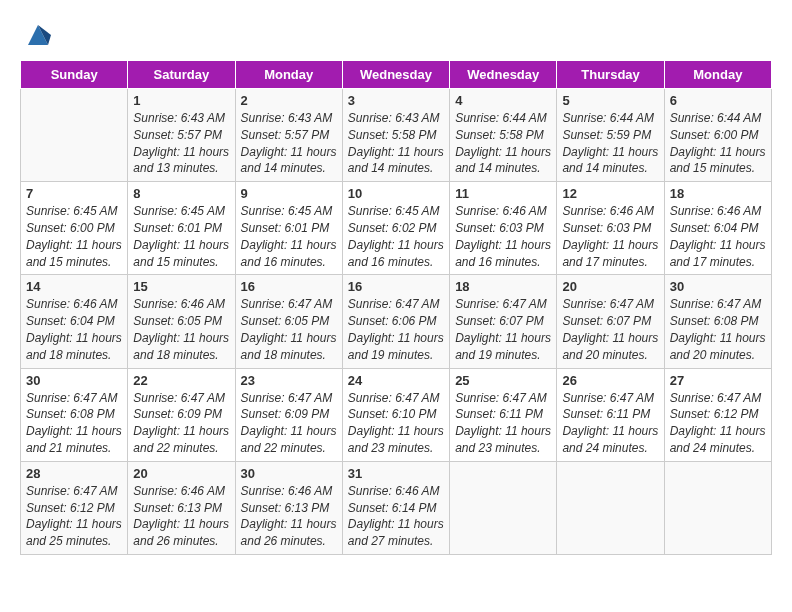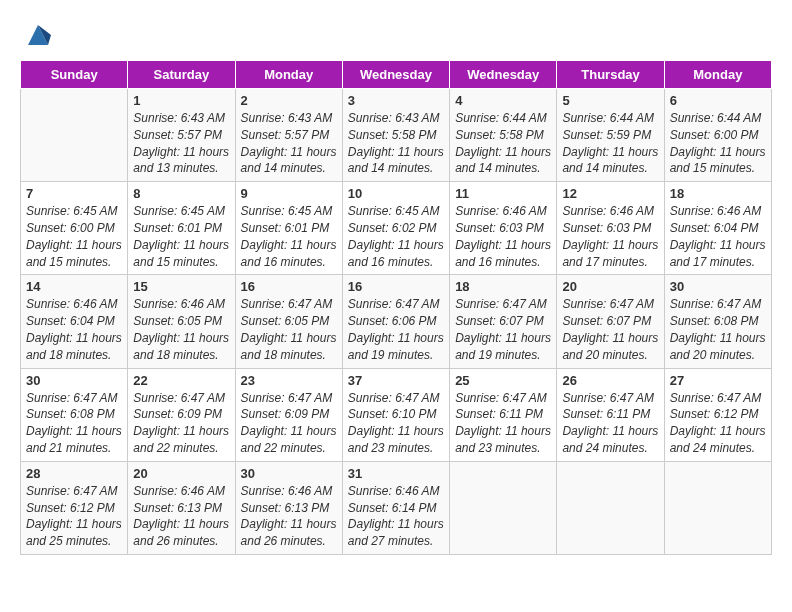"37" span.day-number { text: 37 -> 24 }
